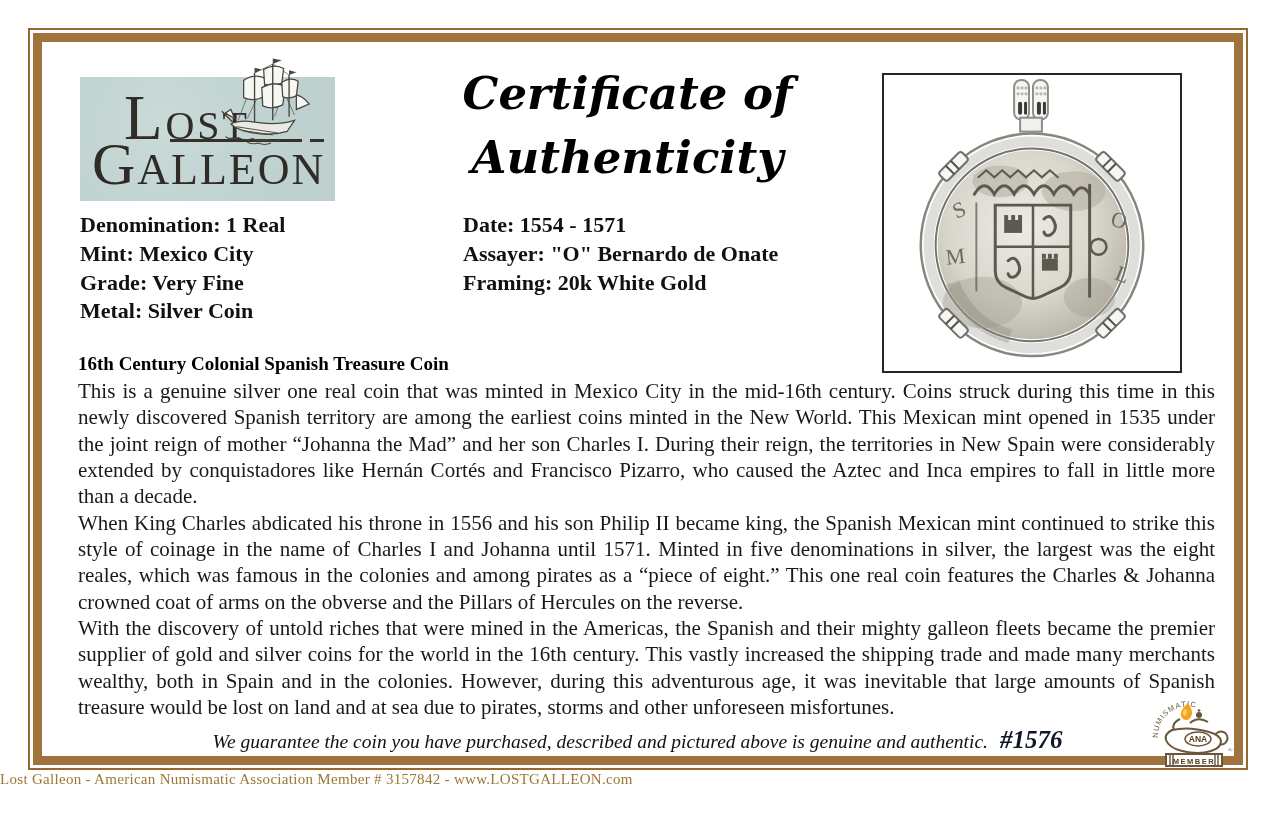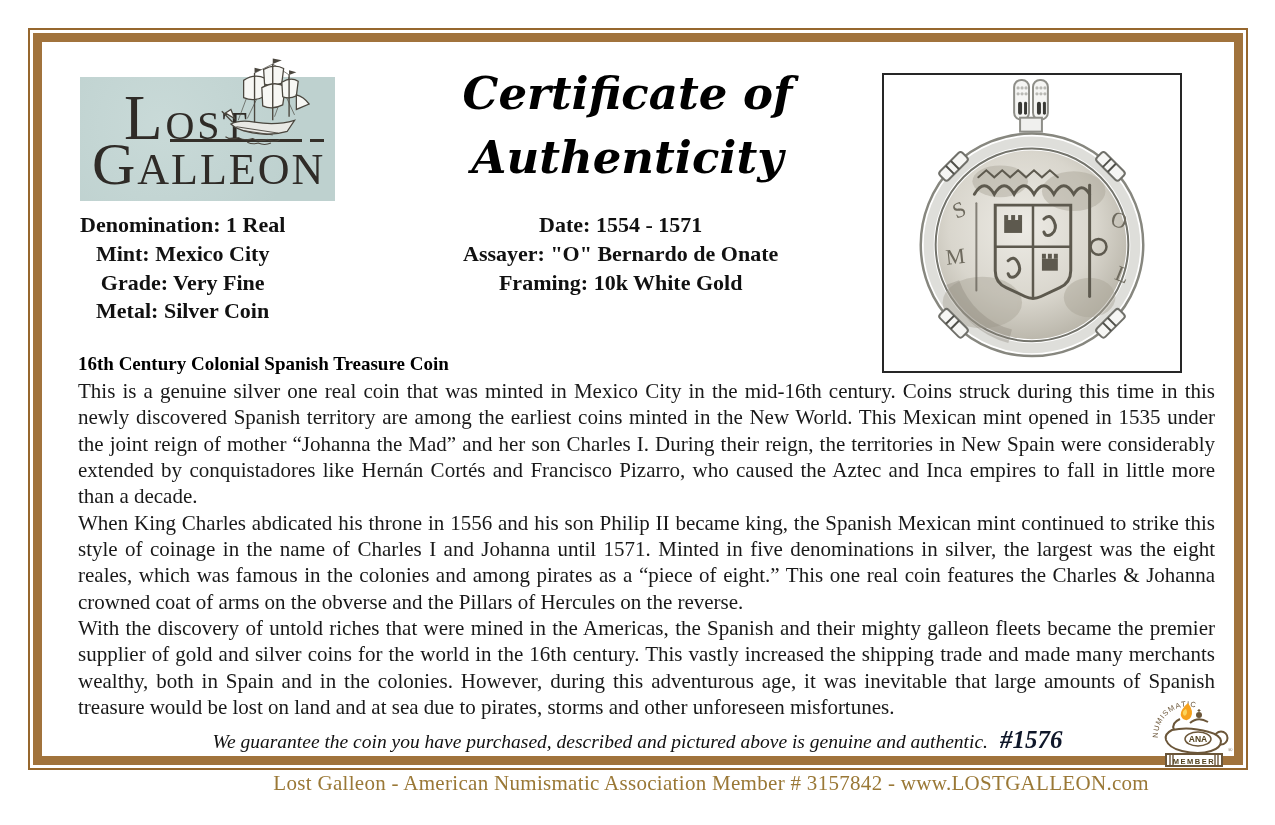"Denomination: 1 Real" .details { text-align: center -> none }
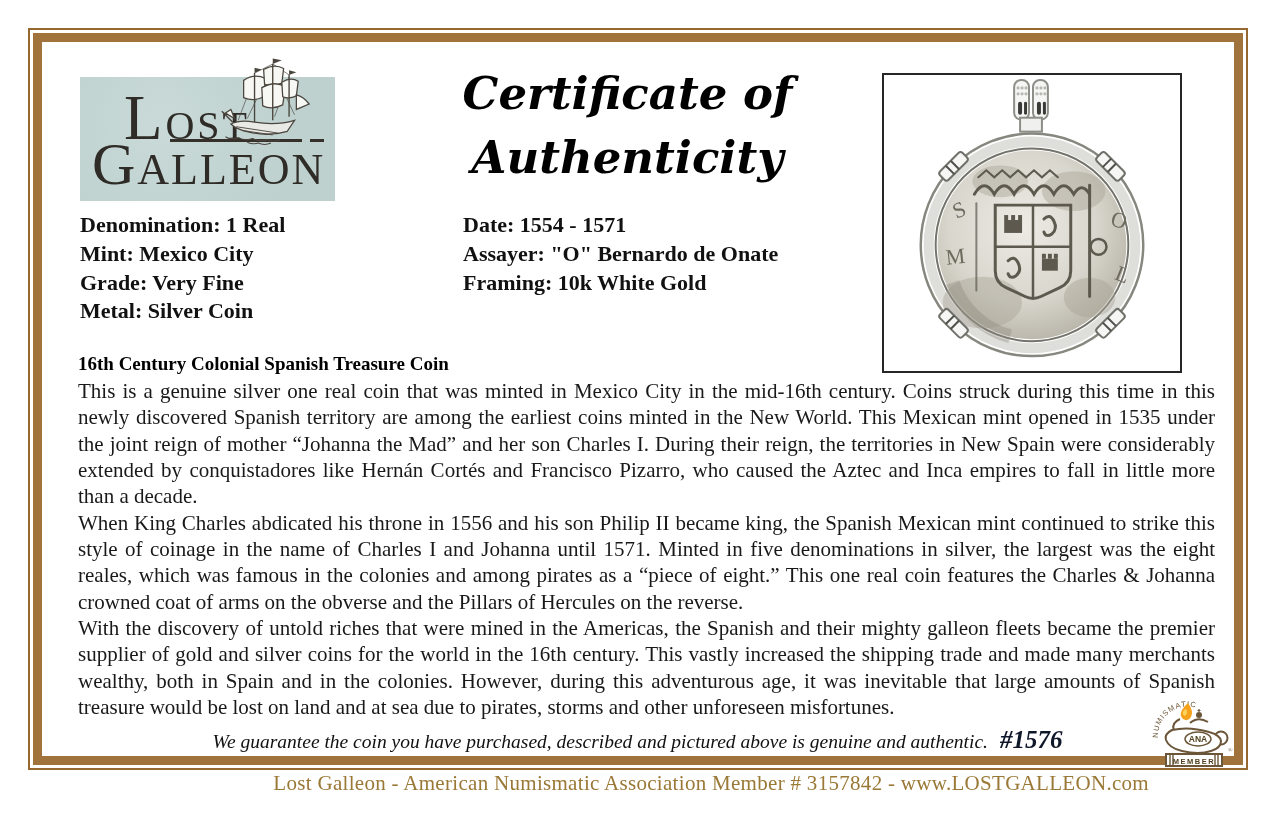"10k White Gold" span { text: 10k -> 20k }
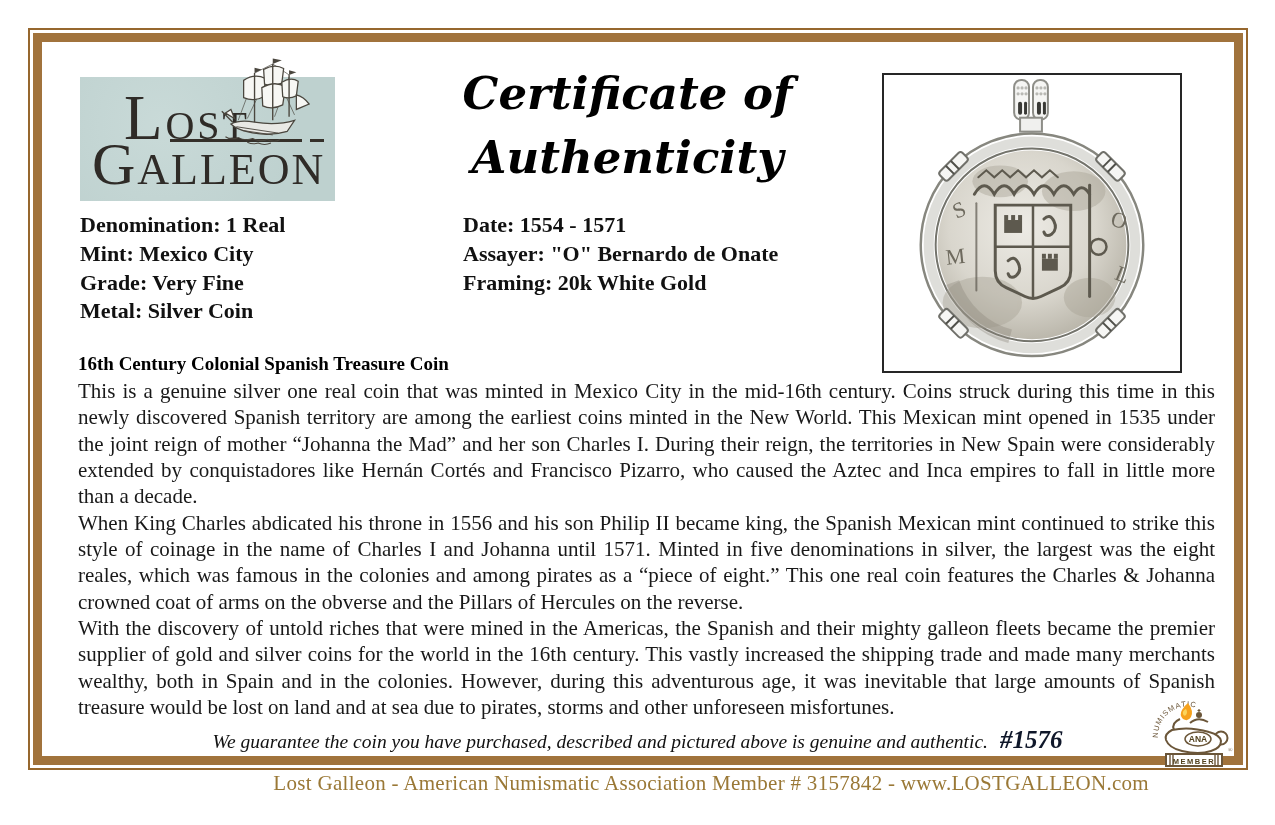"Lost Galleon - American Numismatic" .footer { font-size: 21px -> 15px; text-align: right -> left }
